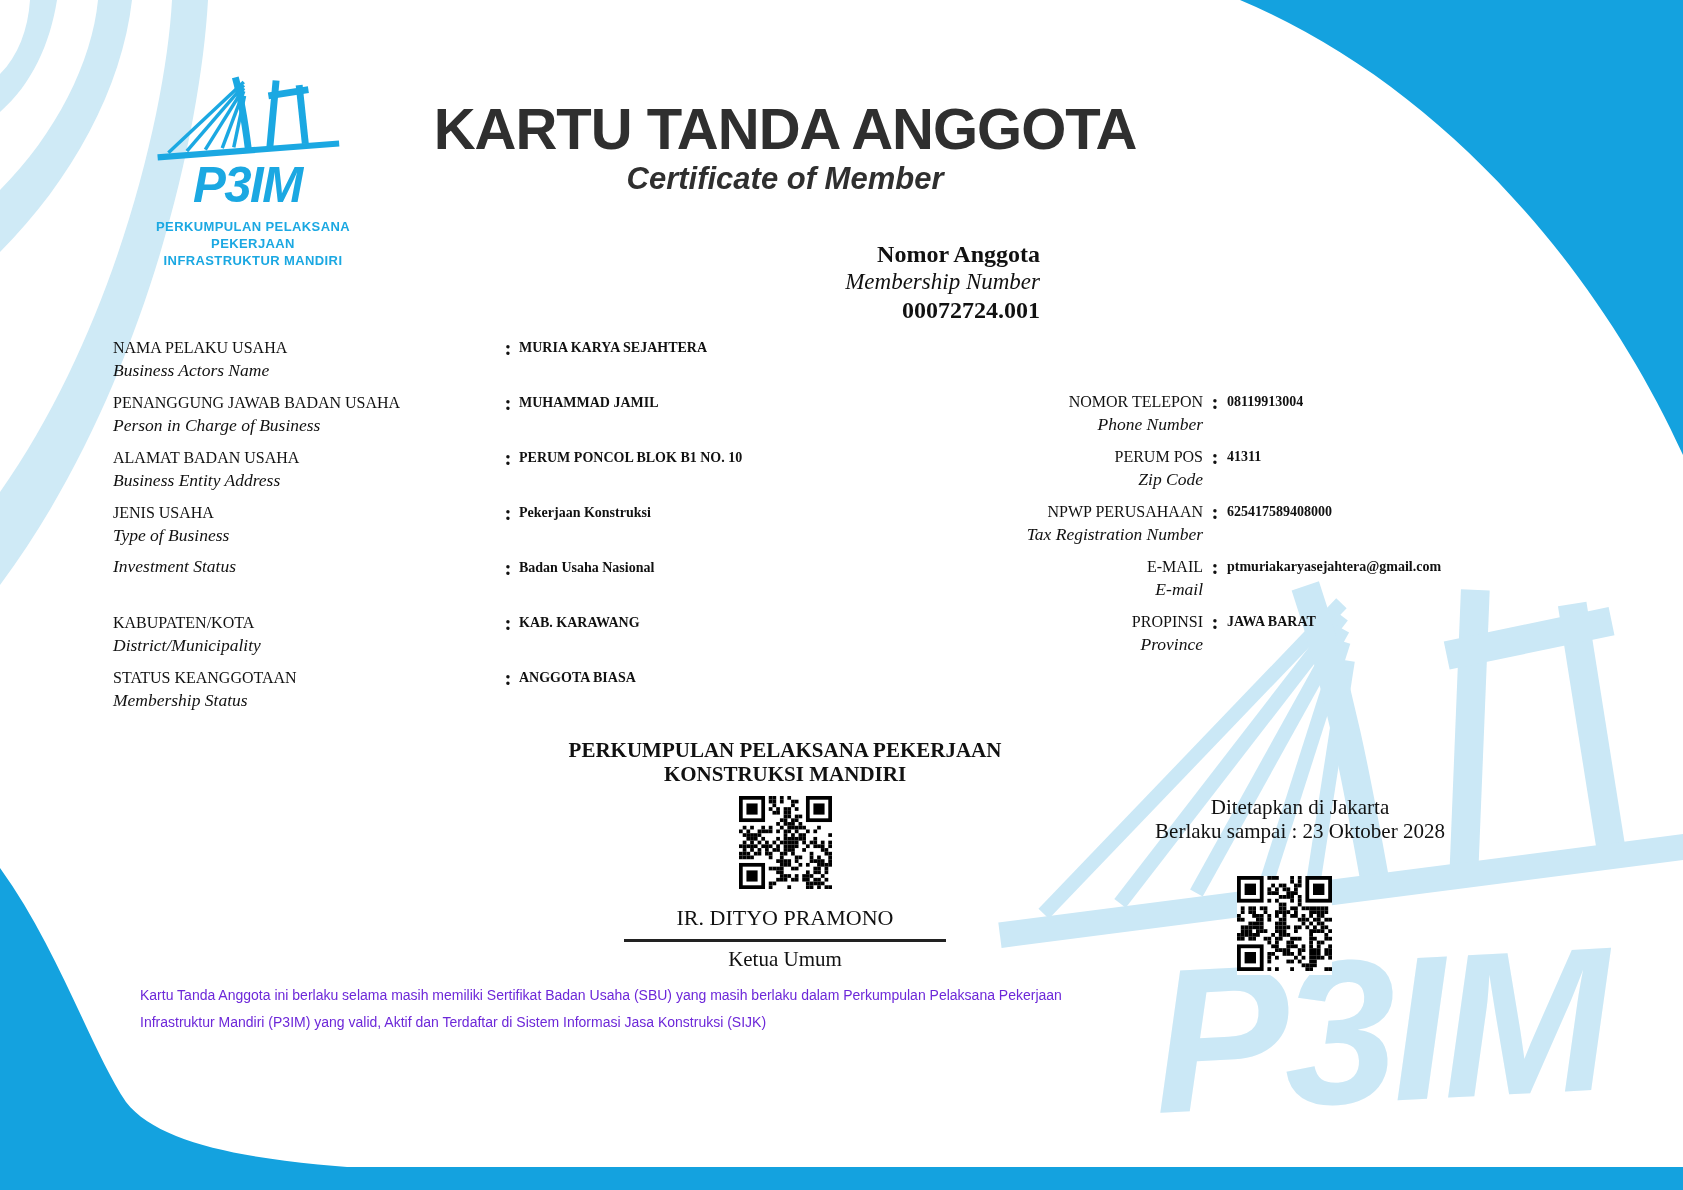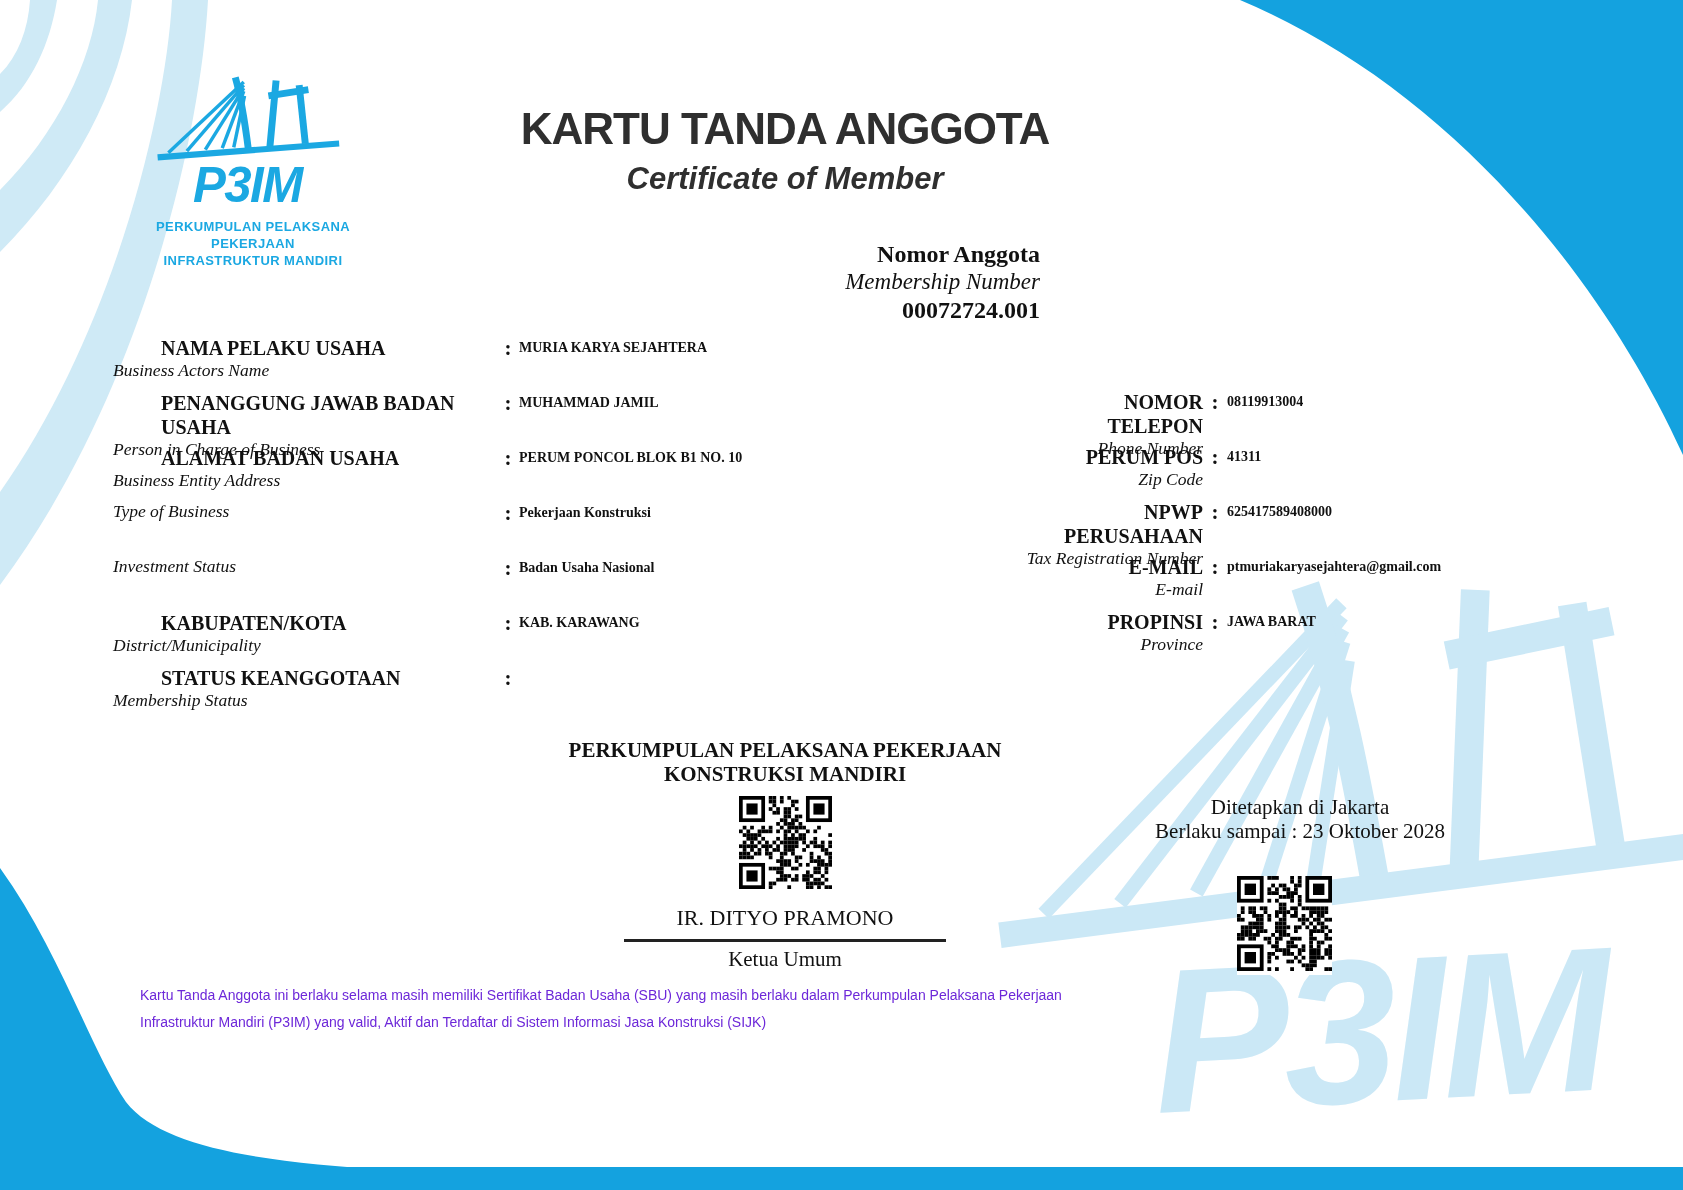"KARTU TANDA ANGGOTA" .cert-title { font-size: 44px -> 58px }
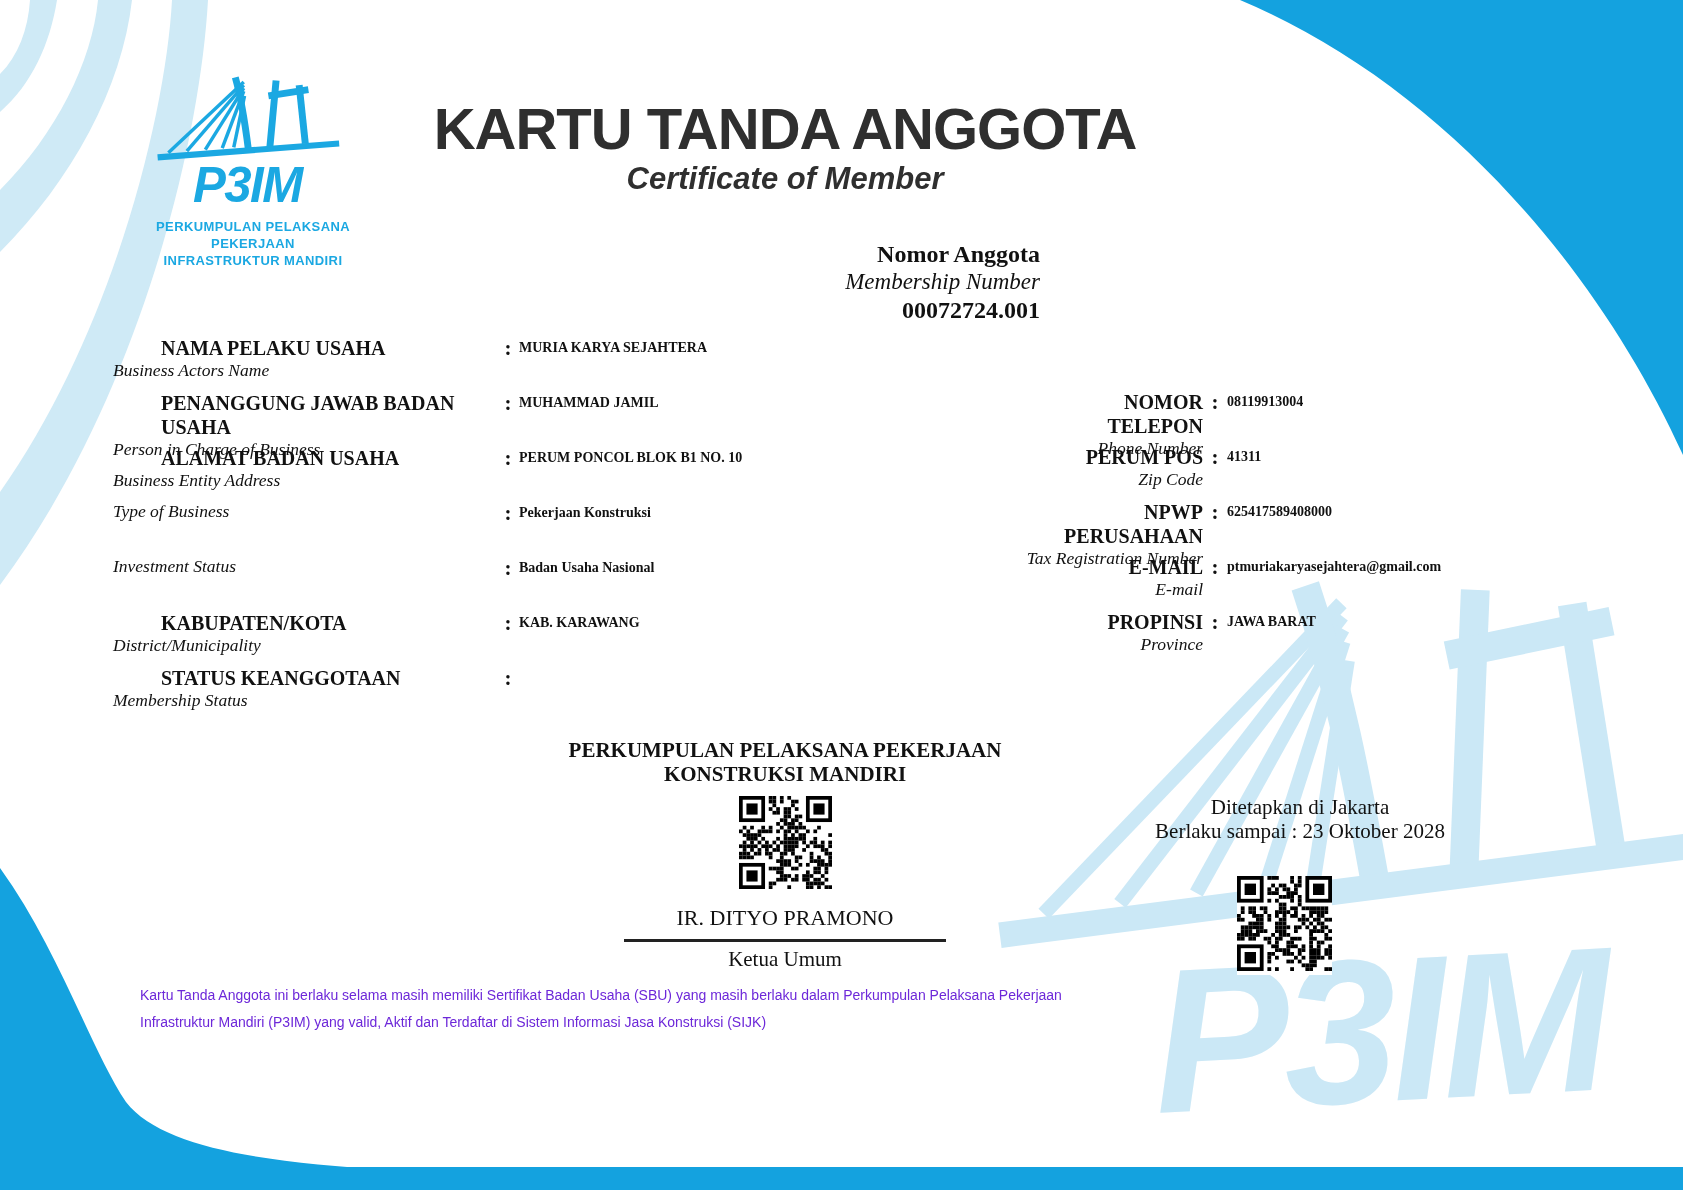"NAMA PELAKU USAHA" .flabel { font-size: 20px -> 16px; font-weight: bold -> normal; margin-left: 48px -> none }
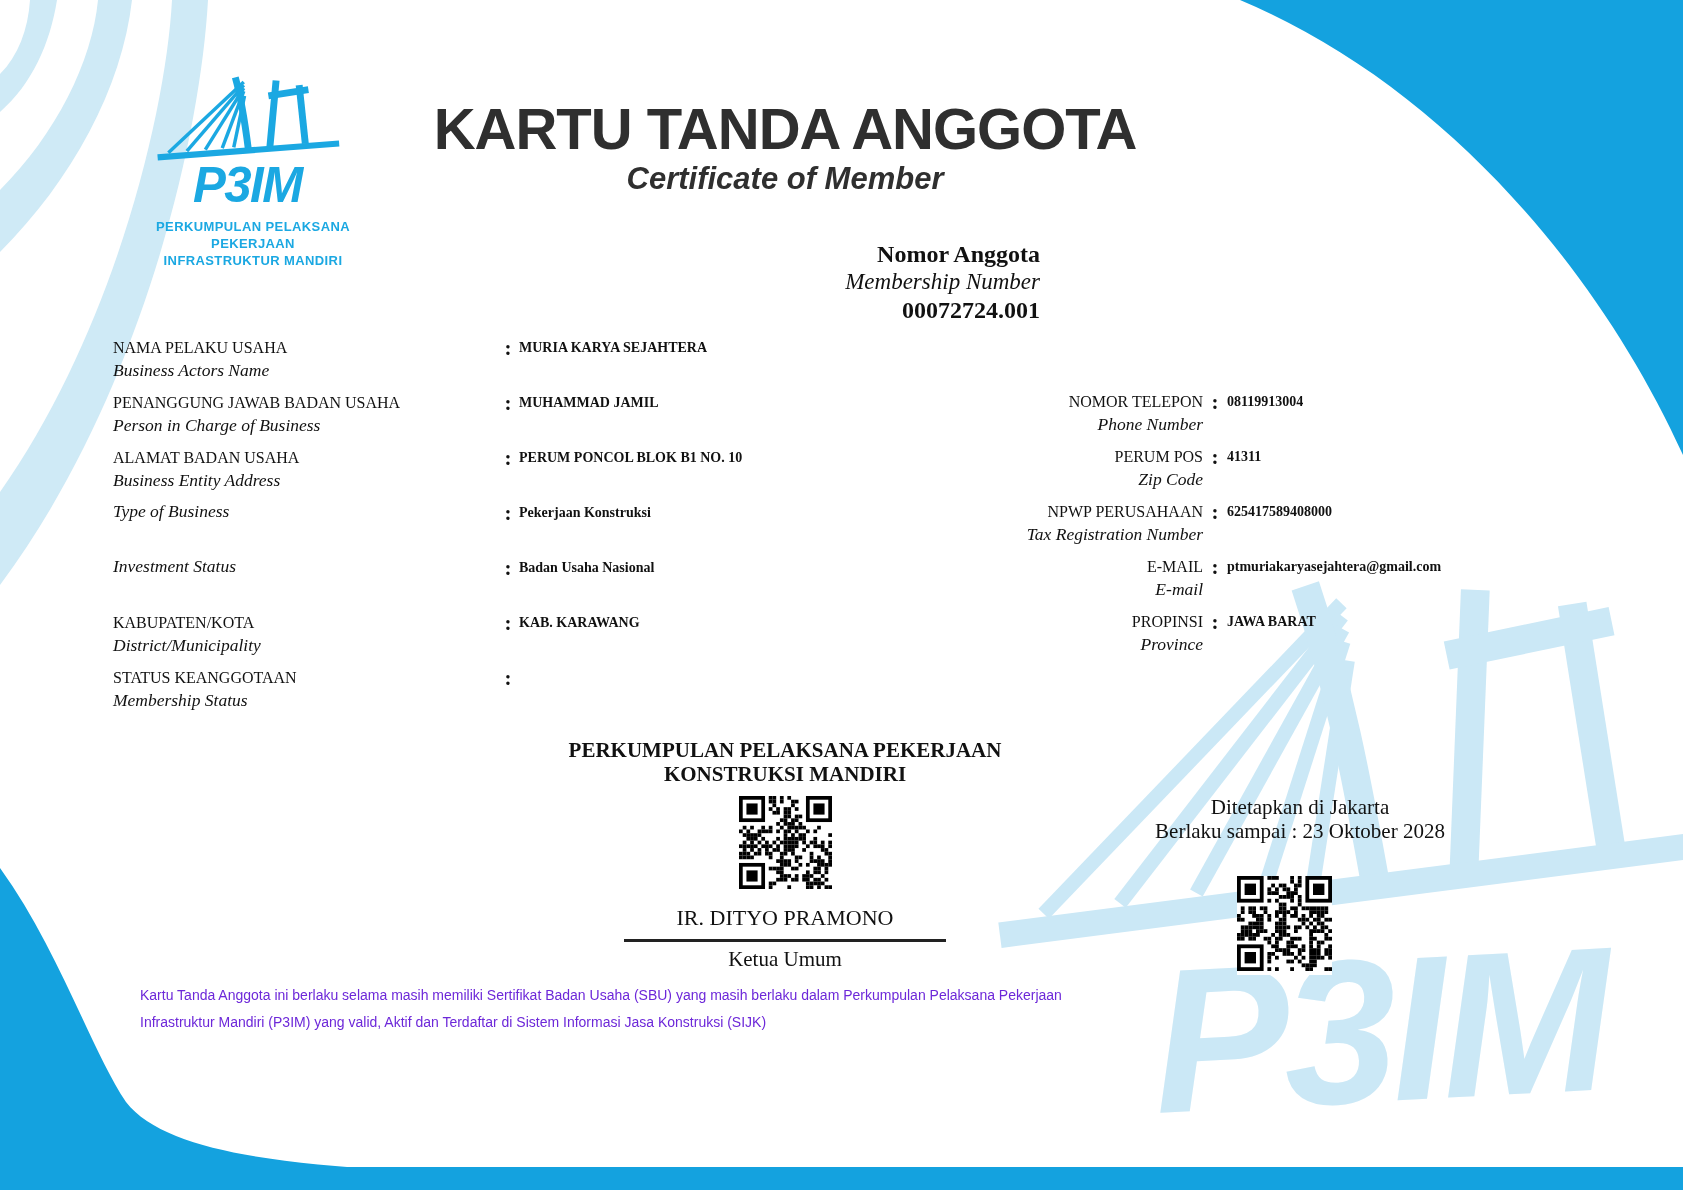"JENIS USAHA" div.flabel { html: none -> <div>JENIS USAHA</div> }
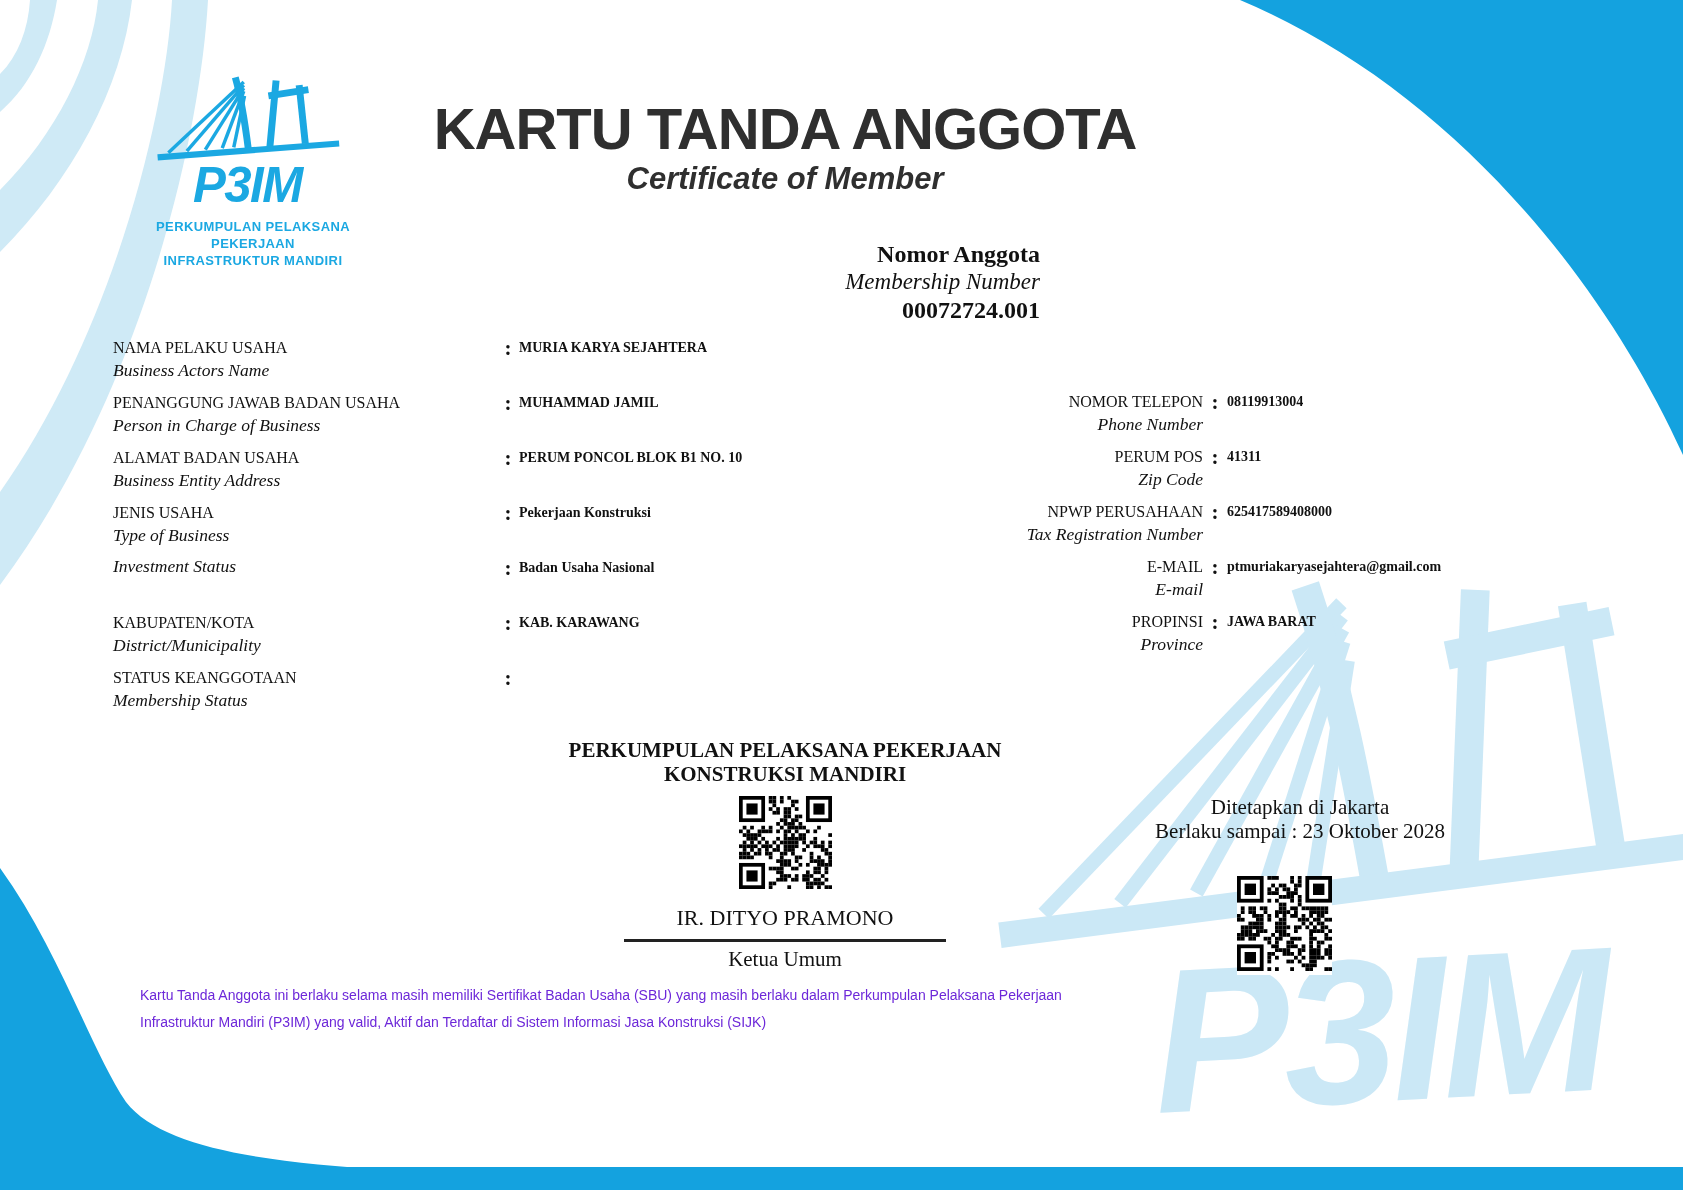"ANGGOTA BIASA" div.fvalue { html: none -> <div>ANGGOTA BIASA</div> }
